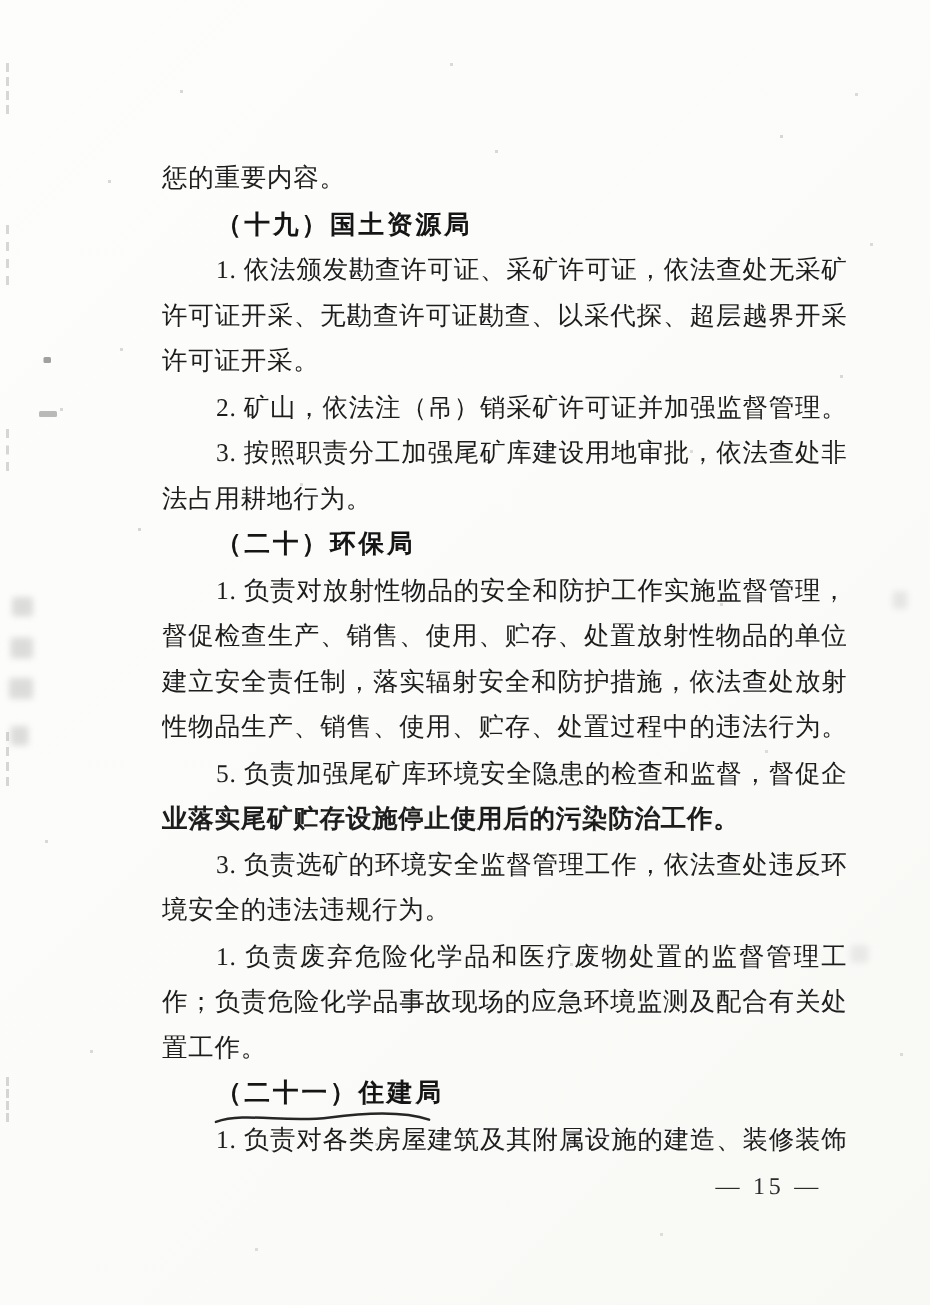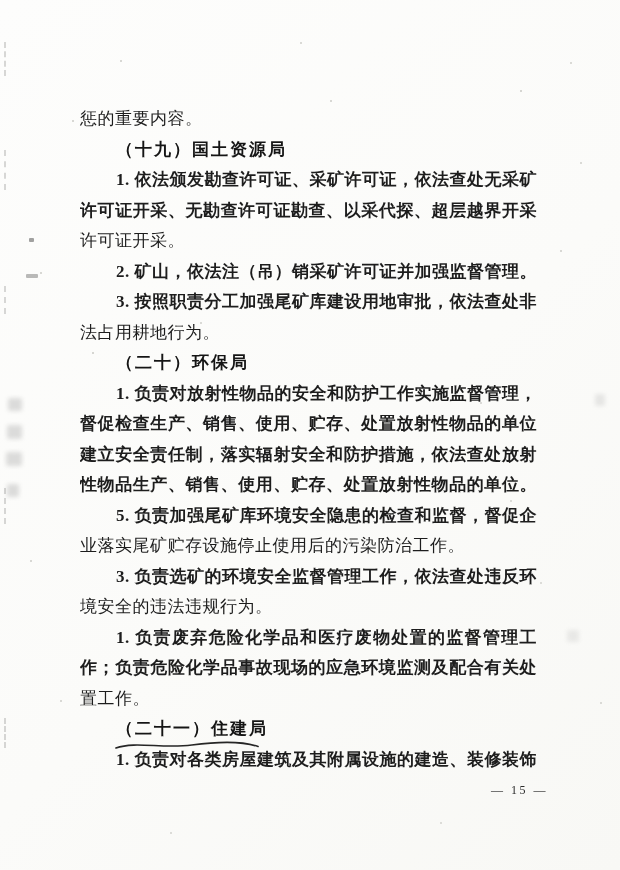"惩的重要内容。" .text-block { left: 80px -> 108px }
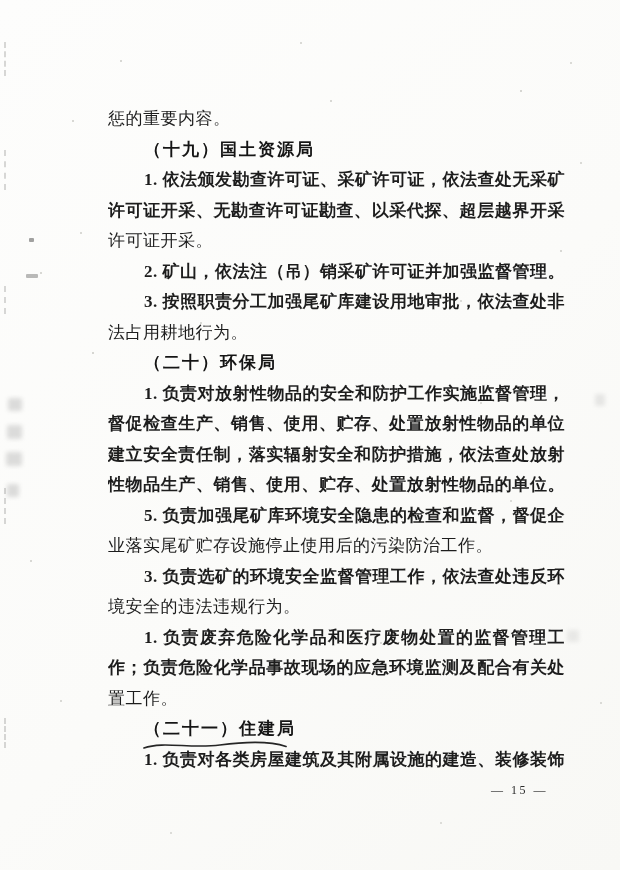"1. 依法颁发勘查许可证、采矿许可证，依法查处无采矿" .line.fill { font-weight: bold -> none }
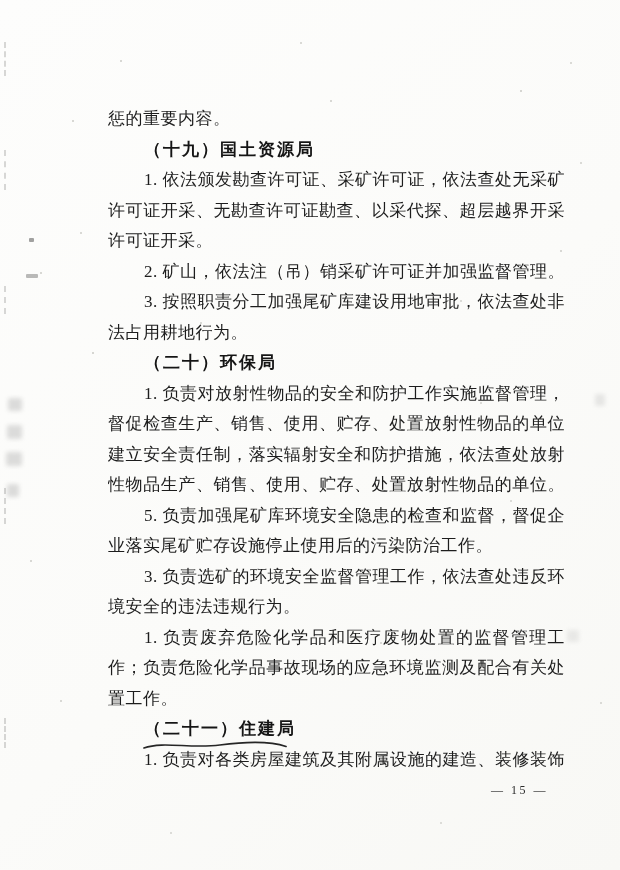"性物品生产、销售、使用、贮存、处置放射性物品的单位。" span.line-text { text: 放射性物品的单位 -> 过程中的违法行为 }
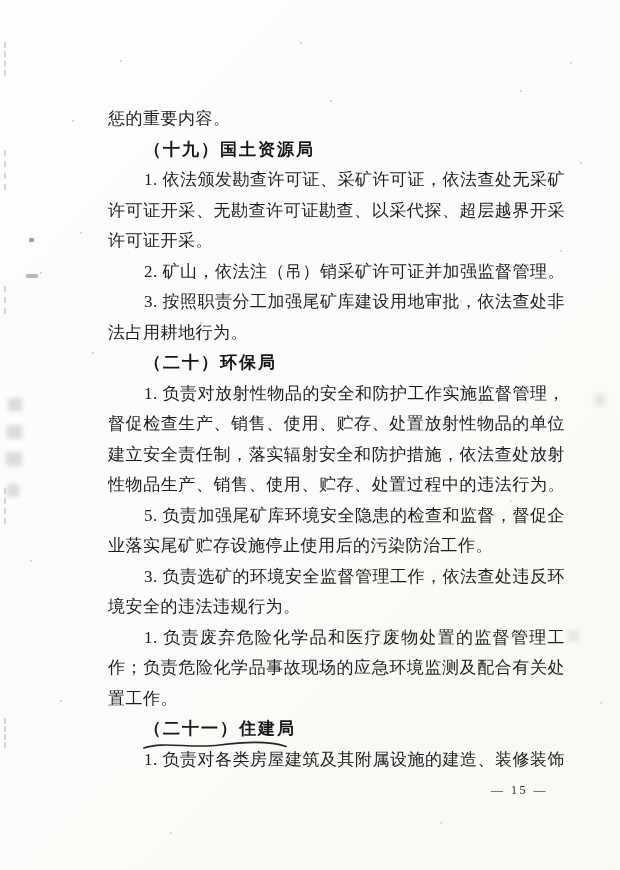"业落实尾矿贮存设施停止使用后的污染防治工作。" div.line { font-weight: none -> bold }
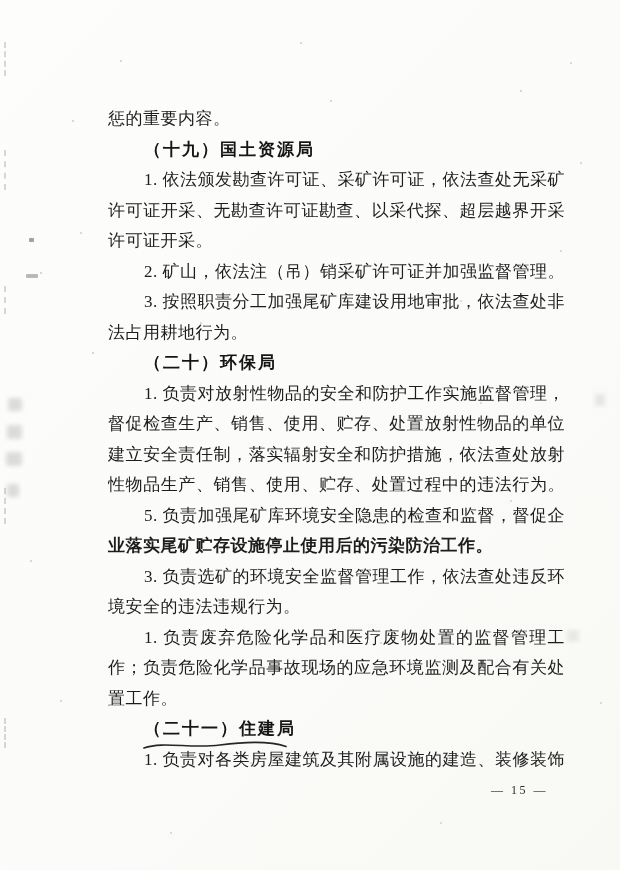"— 15 —" .page-number { font-size: 12px -> 16px }
